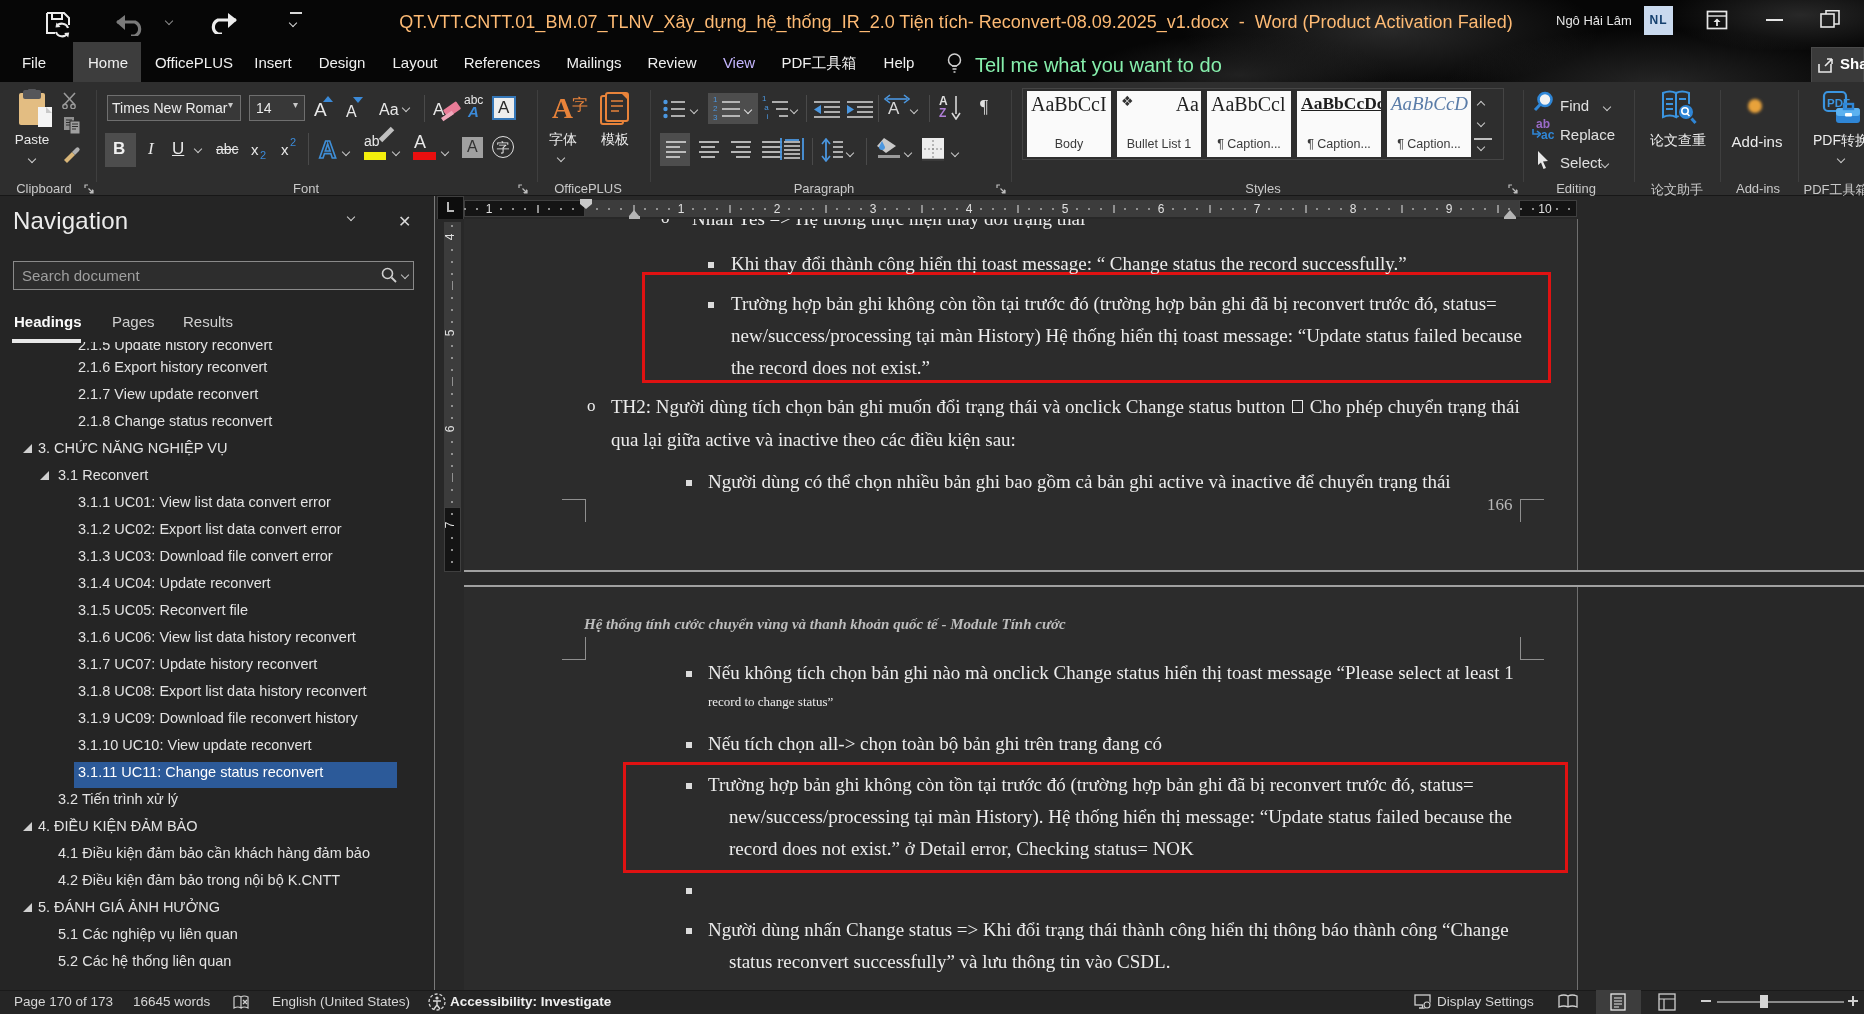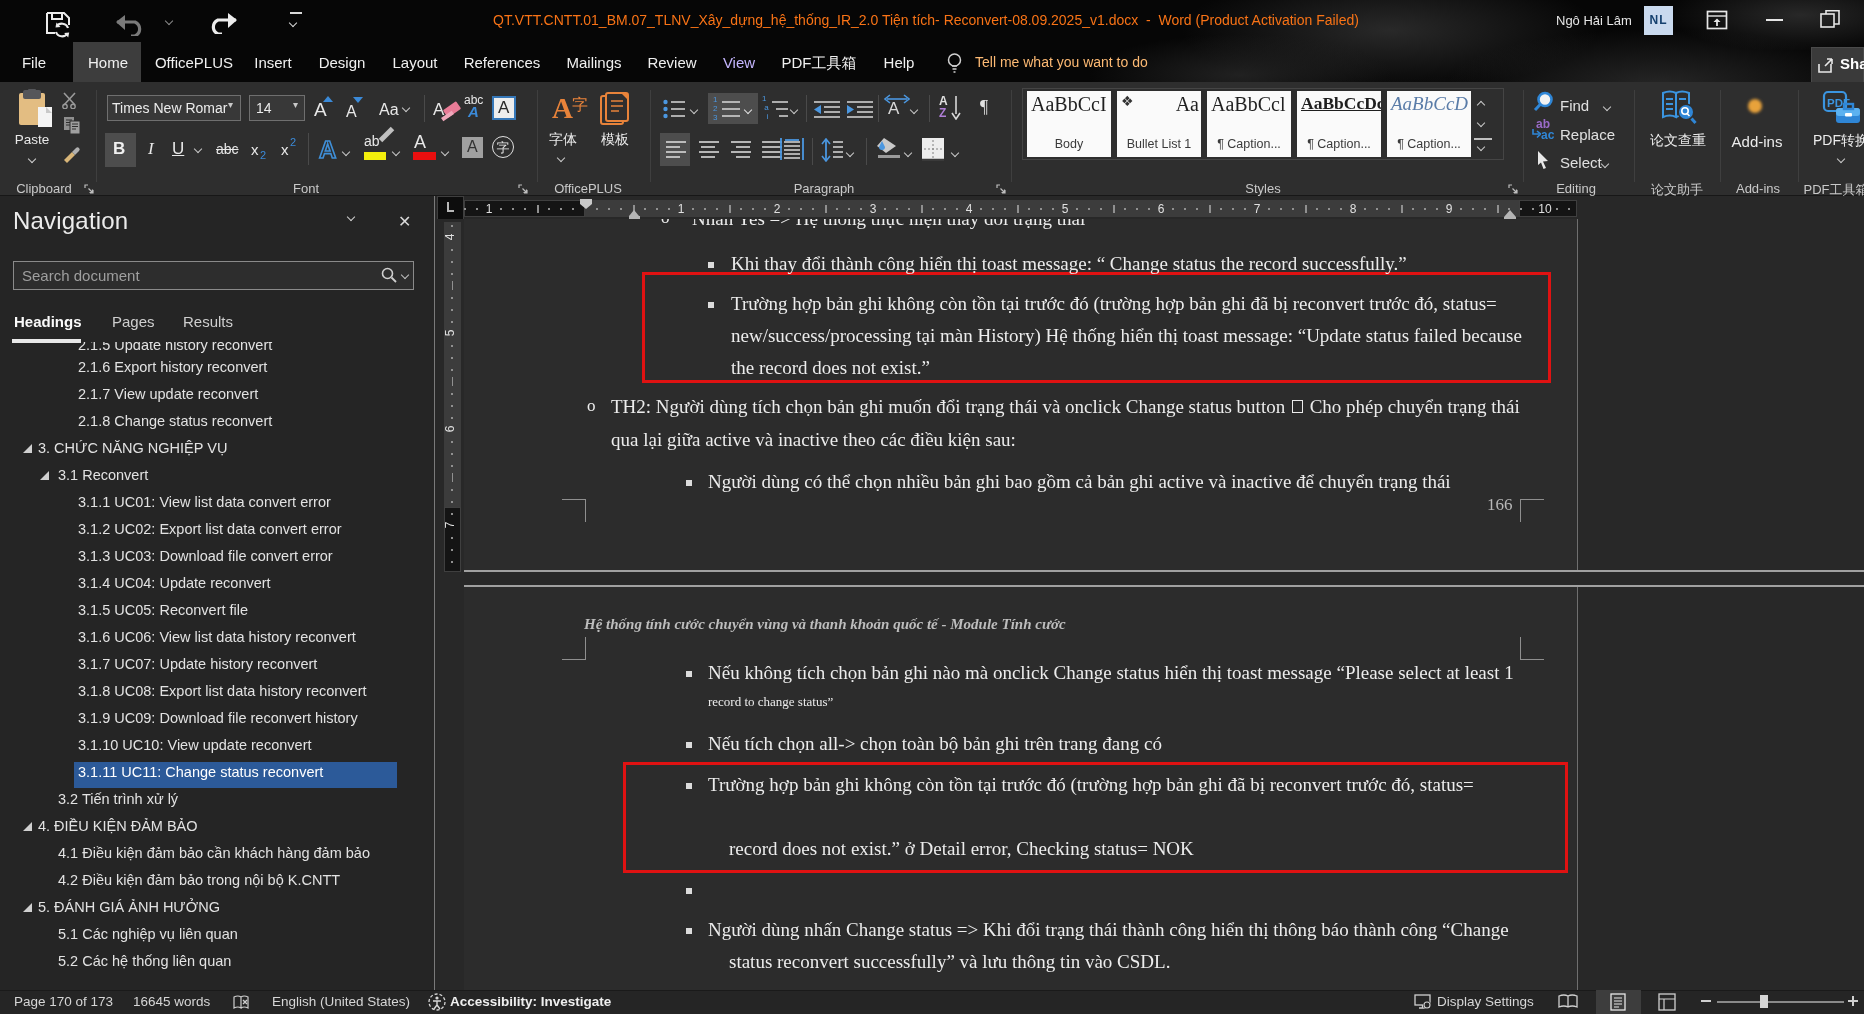"QT.VTT.CNTT.01_BM.07_TLNV_Xây_dựng_hệ_th" div.ab { color: #f97316 -> #fdba74; font-size: 14px -> 18px; left: 926px -> 956px }
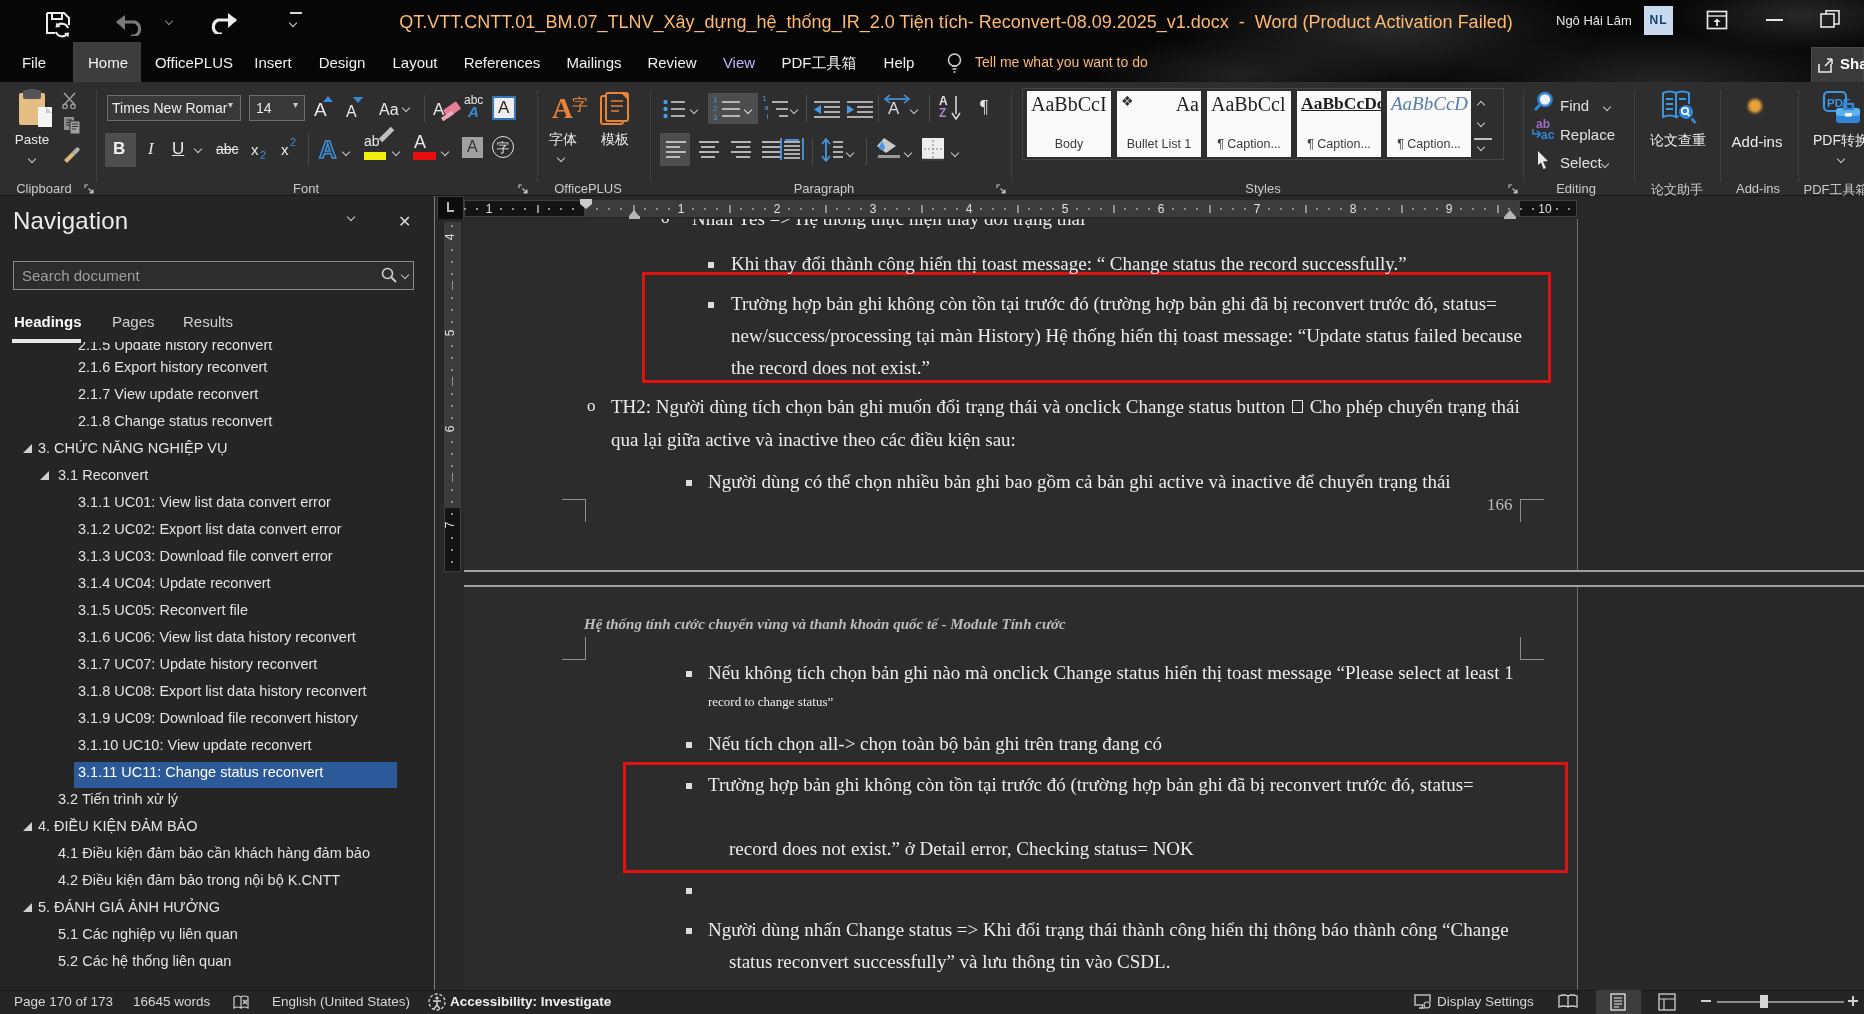"Tell me what you want" div.ab { color: #fdba74 -> #86efac; font-size: 14px -> 20px }
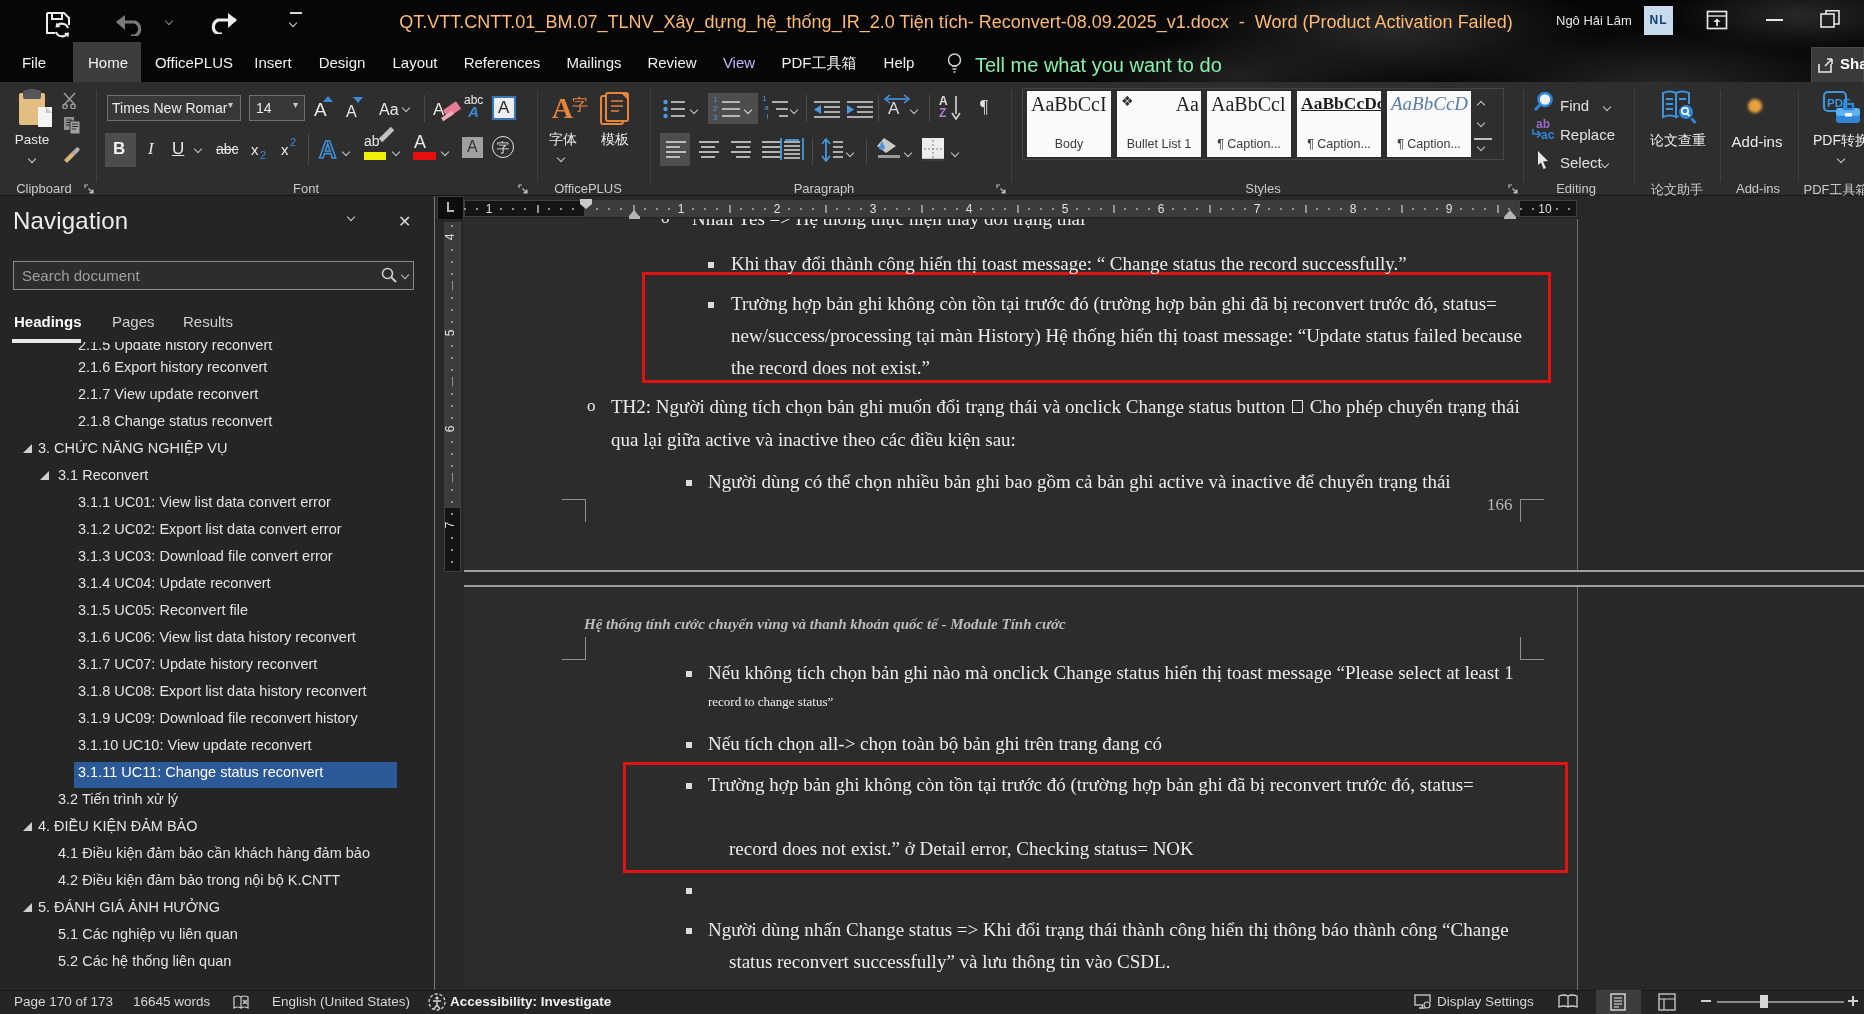"new/success/processing tại màn History)." div.dl { html: none -> <div>new/success/processing tại màn History). Hệ thống hiển thị message: “Update status failed because the</div> }
